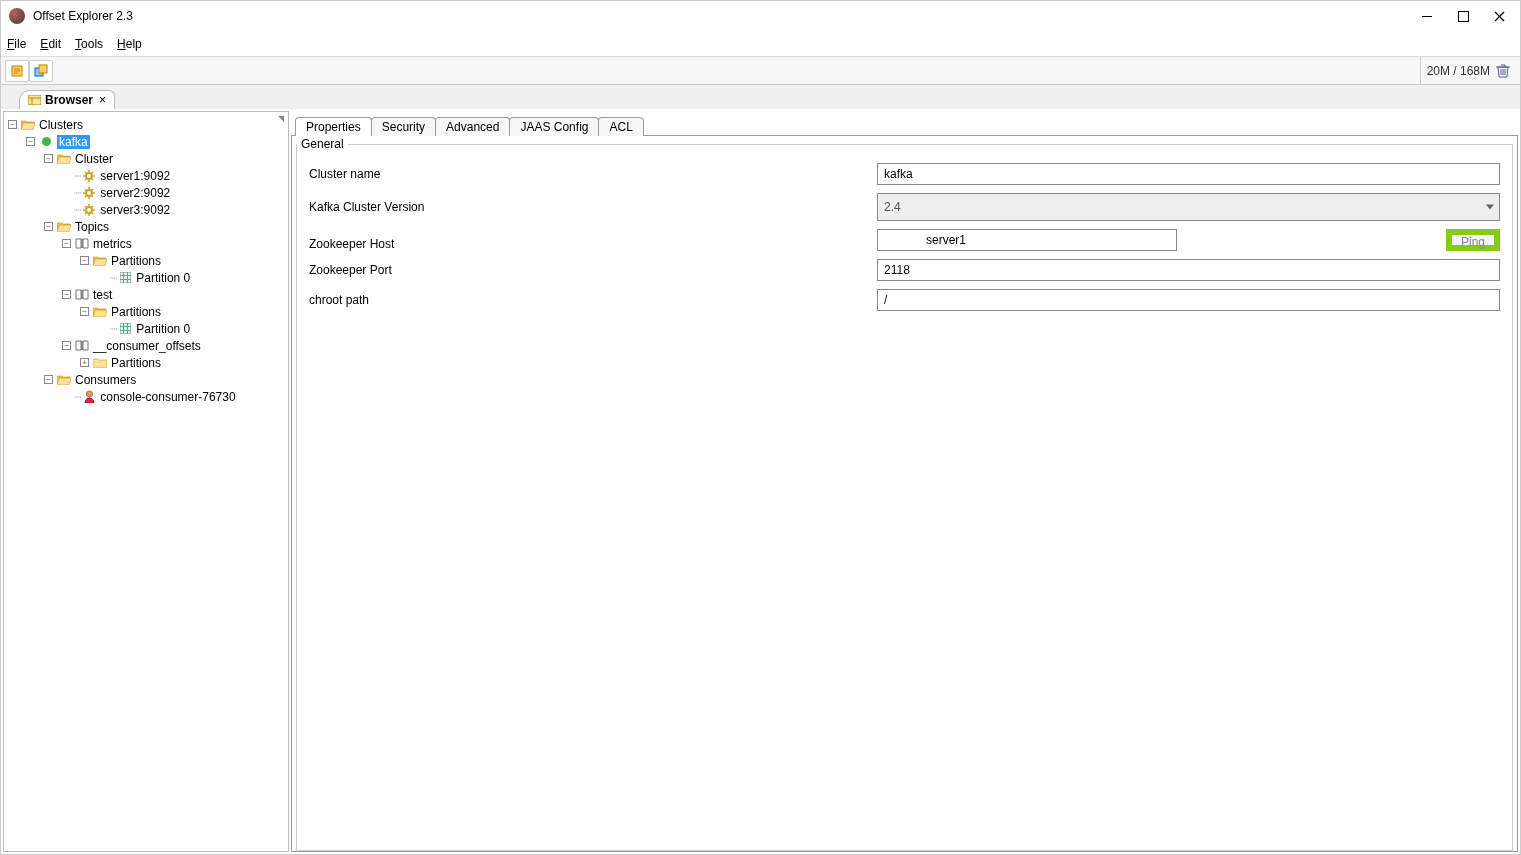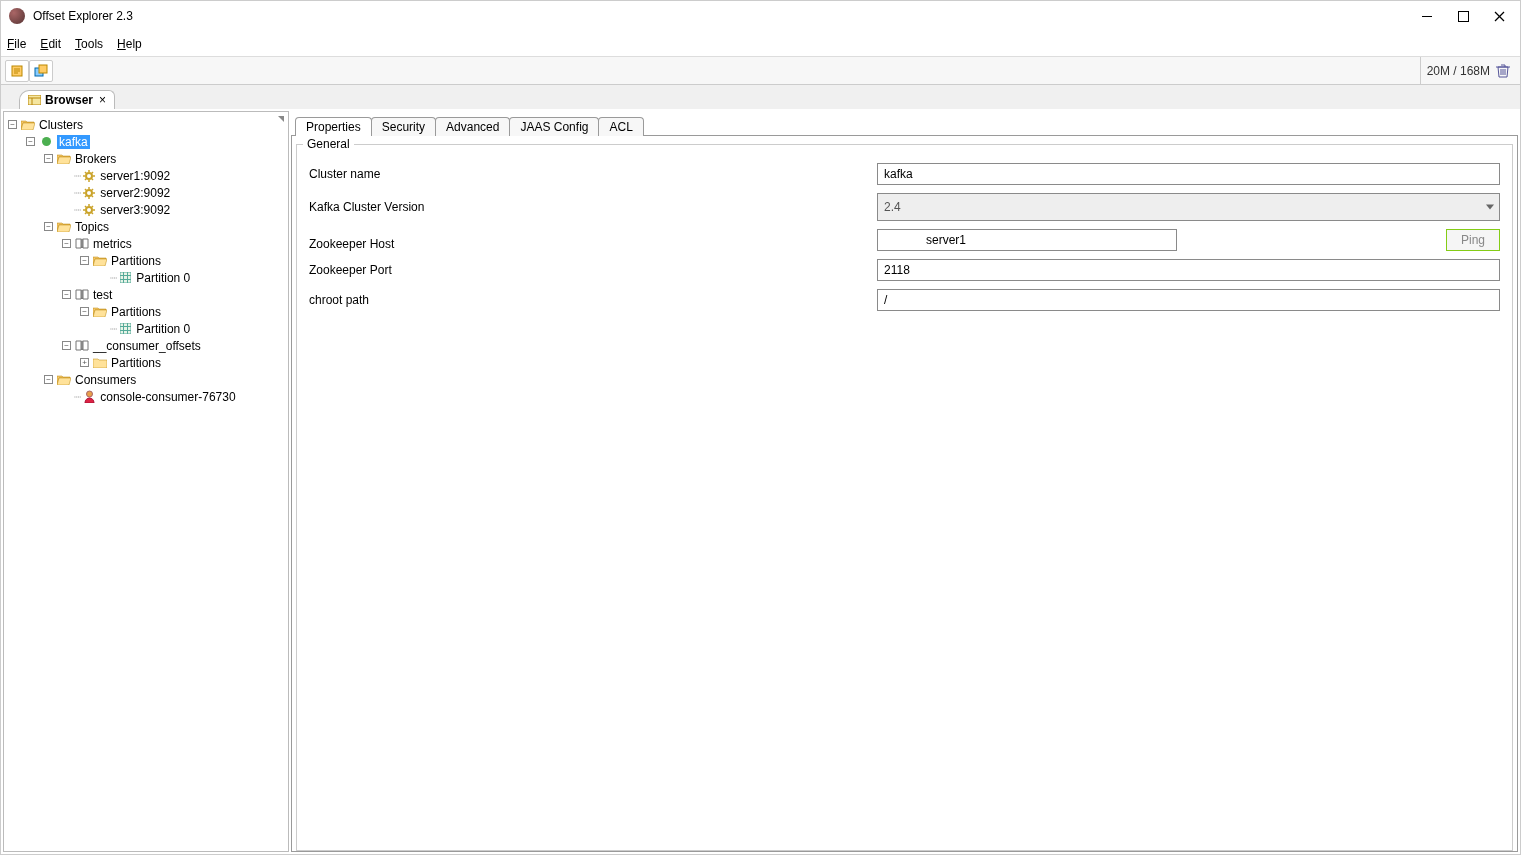"General" .legend { left: 6px -> 0 }
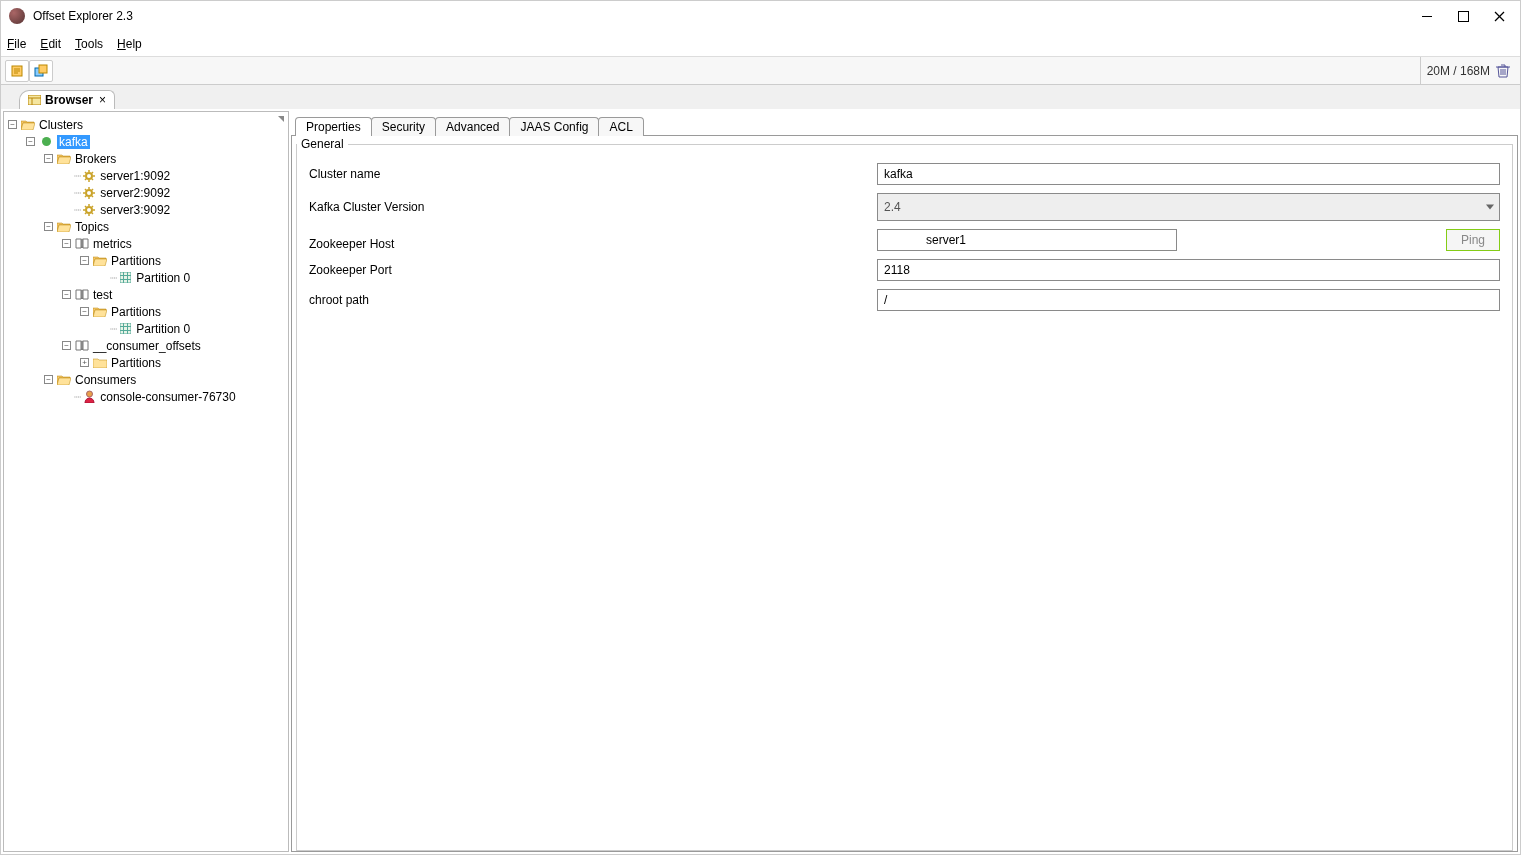"Brokers" span { text: Brokers -> Cluster }
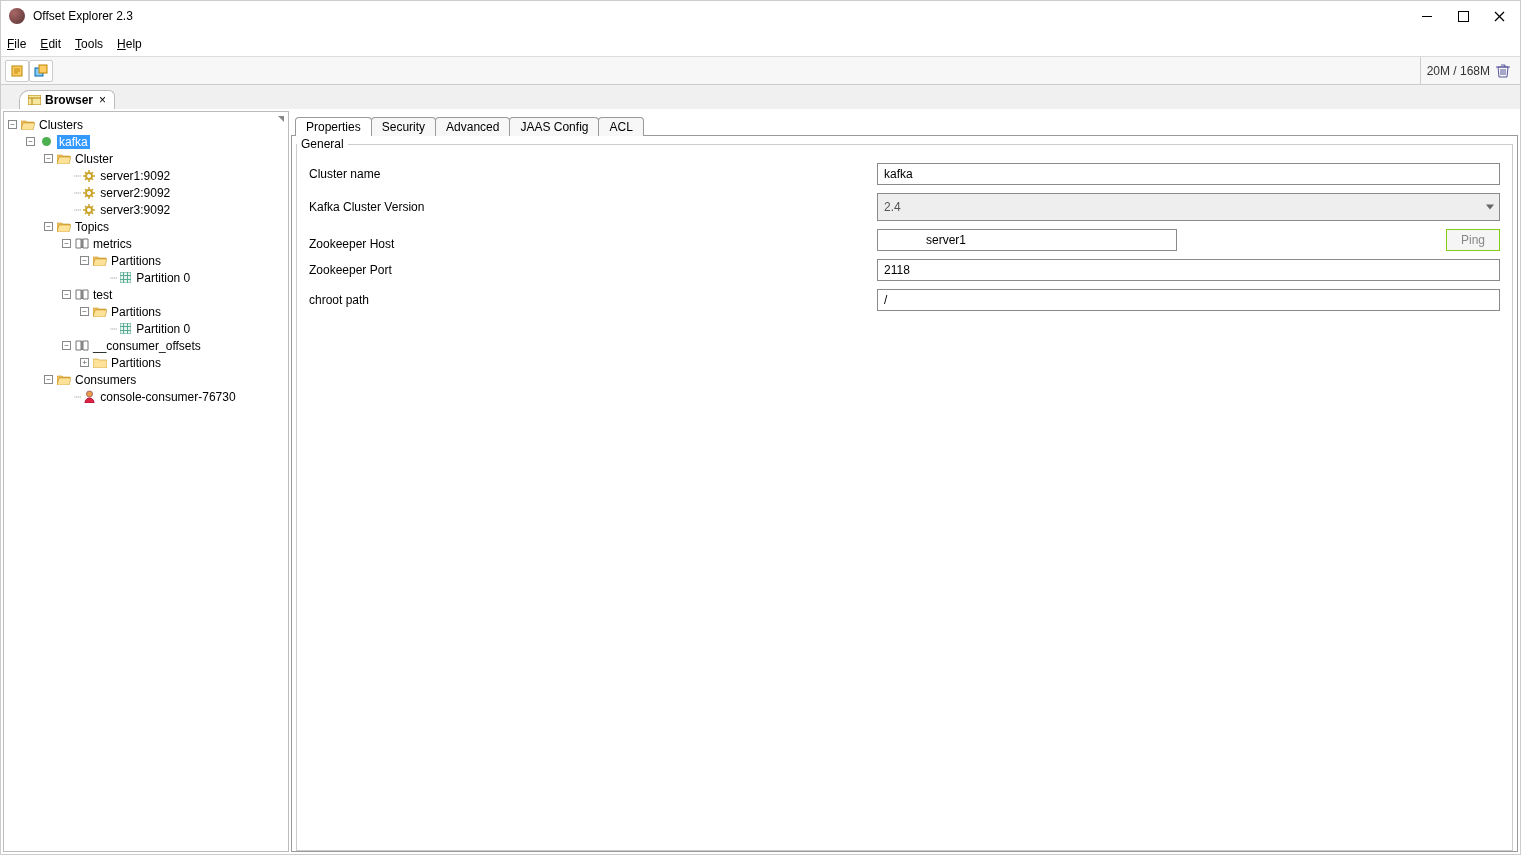"Ping" .pingbtn { border: 1px solid #84cc16 -> 6px solid #84cc16 }
